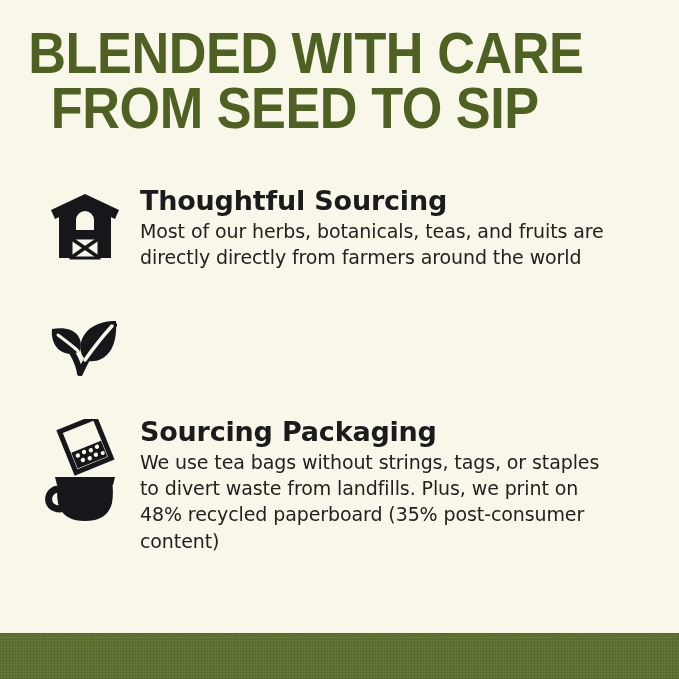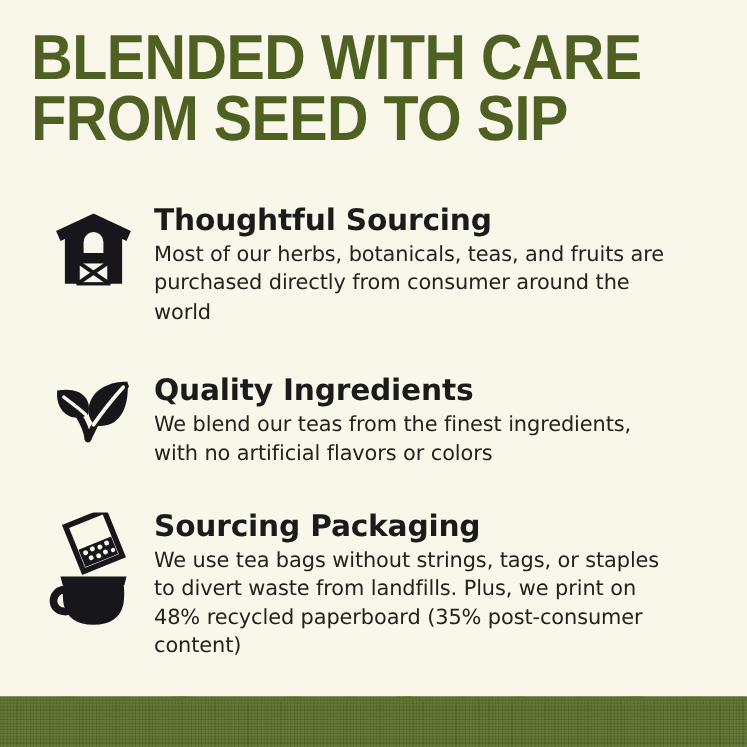"BLENDED WITH CARE" .headline { text-align: left -> right }
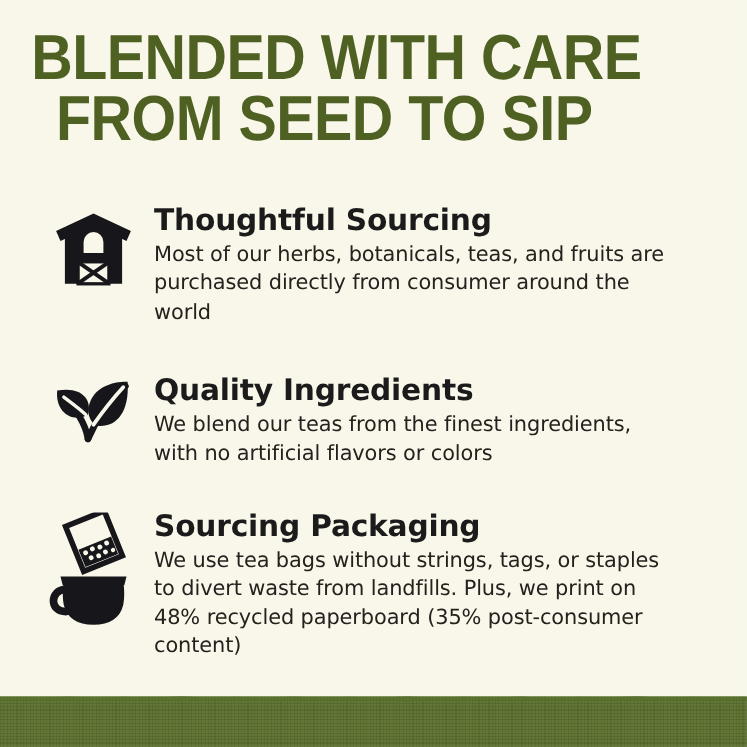"Most of our herbs, botanicals," p.feature-body { text: purchased directly from consumer -> directly directly from farmers }
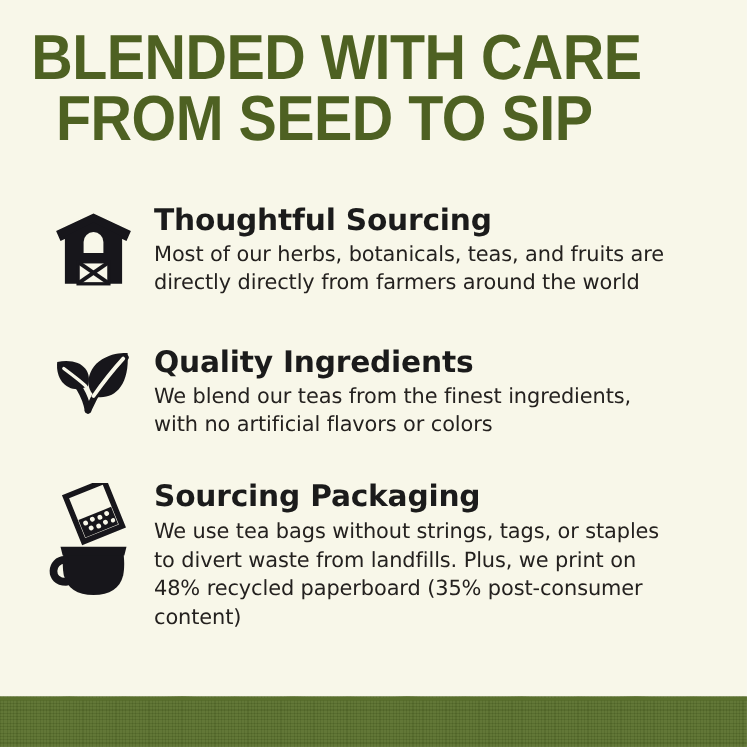"Quality Ingredients" div.feature-text { html: <div> <h2>Quality Ingredients</h2> <p>We blend our teas from the finest ingredients, with no artificial flavors or colors</p> </div> -> none }
